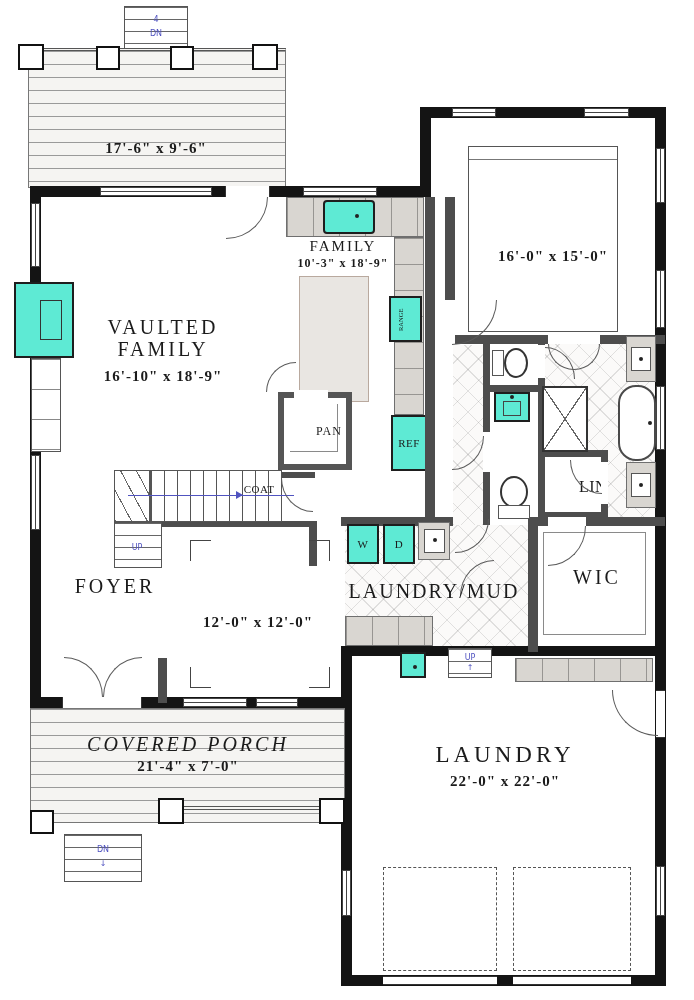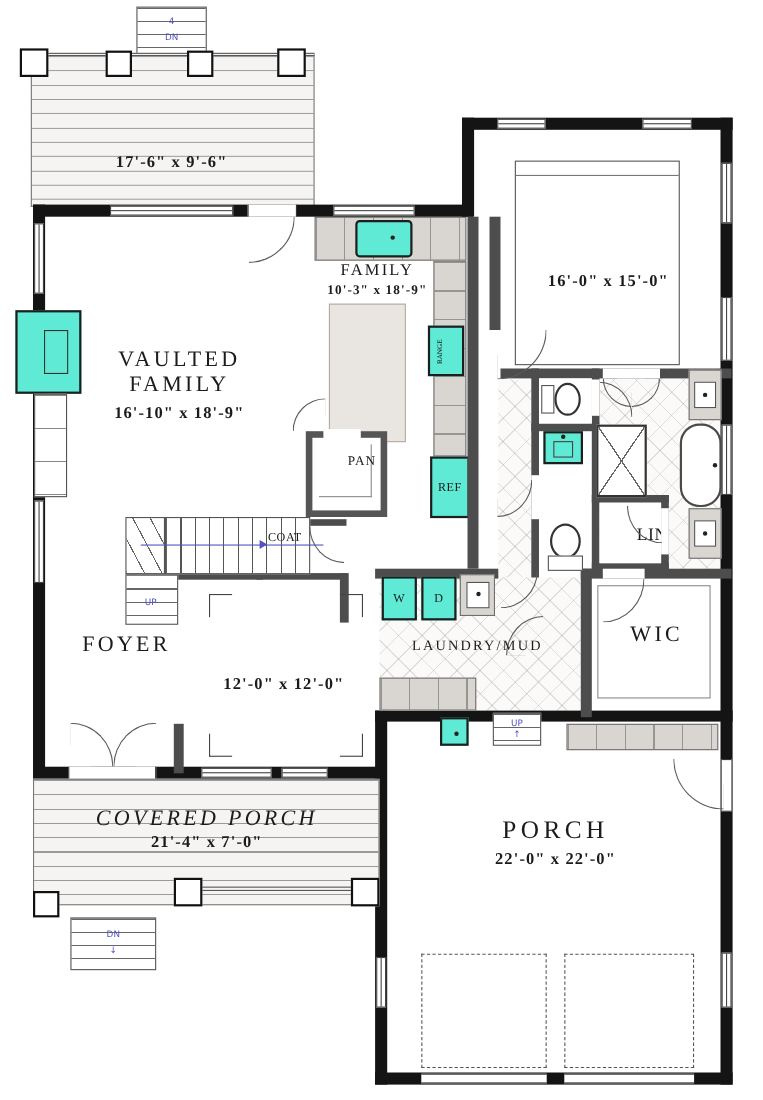"PAN" div.abs { top: 15px -> 27px }
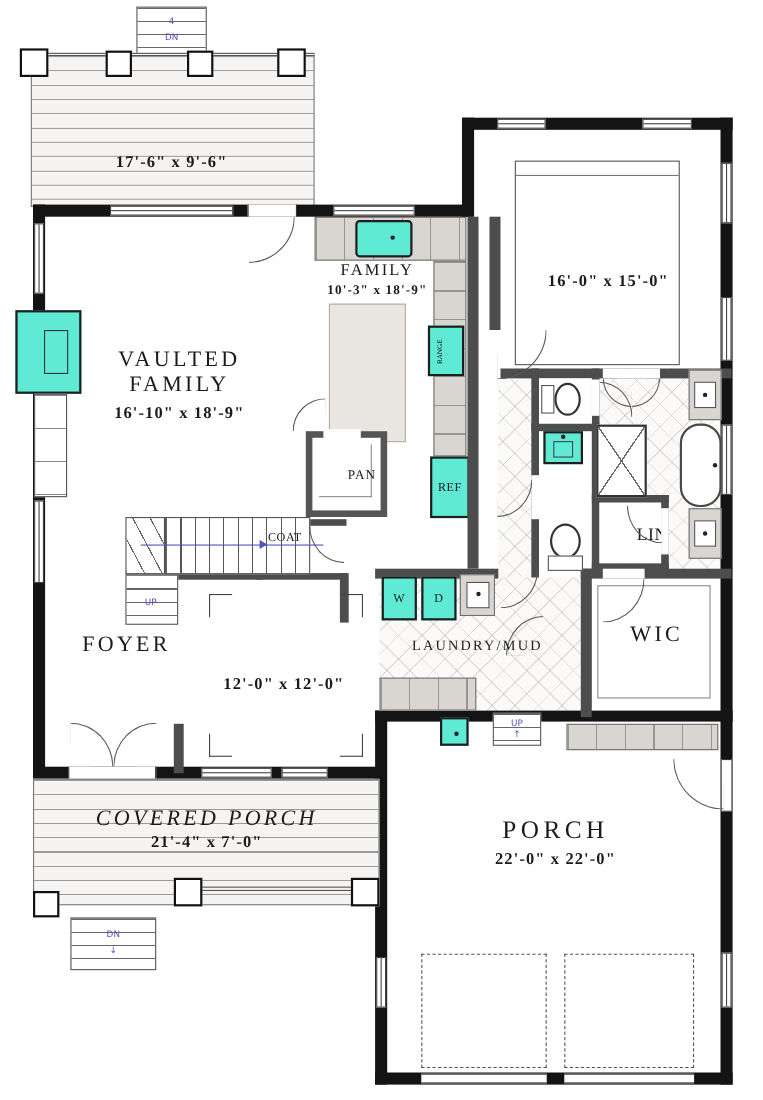"LAUNDRY/MUD" div.abs { font-size: 13px -> 20px }
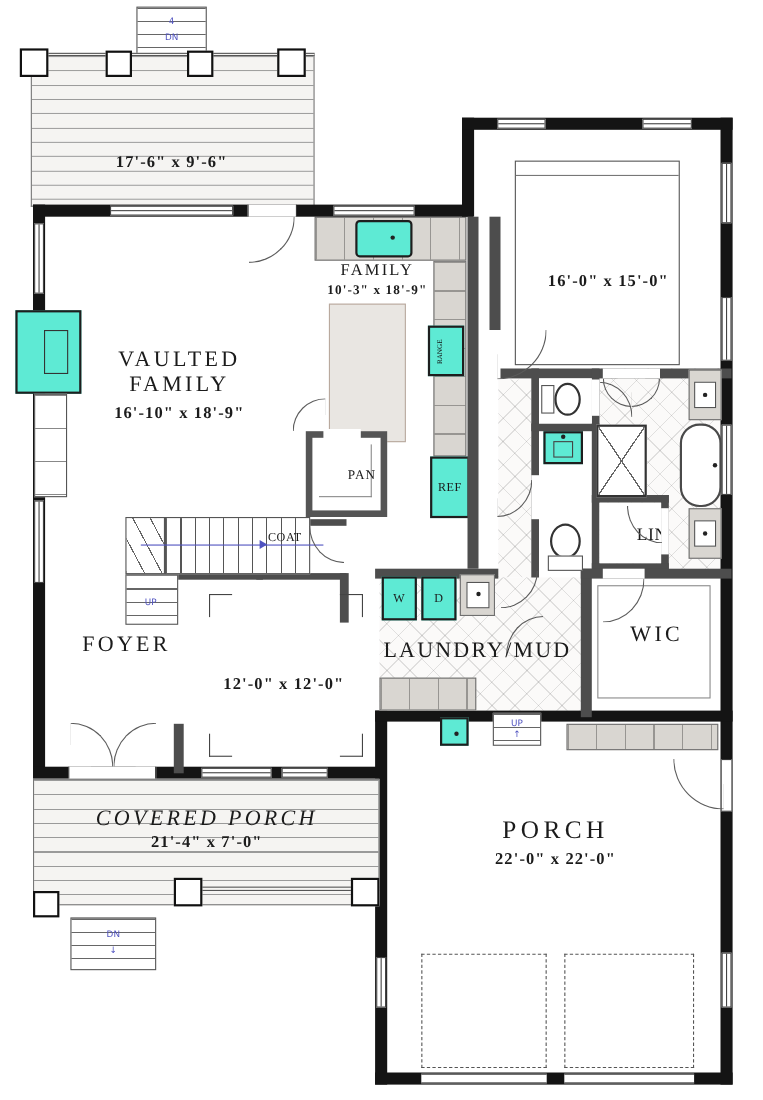"PORCH" div.abs { text: PORCH -> LAUNDRY }
